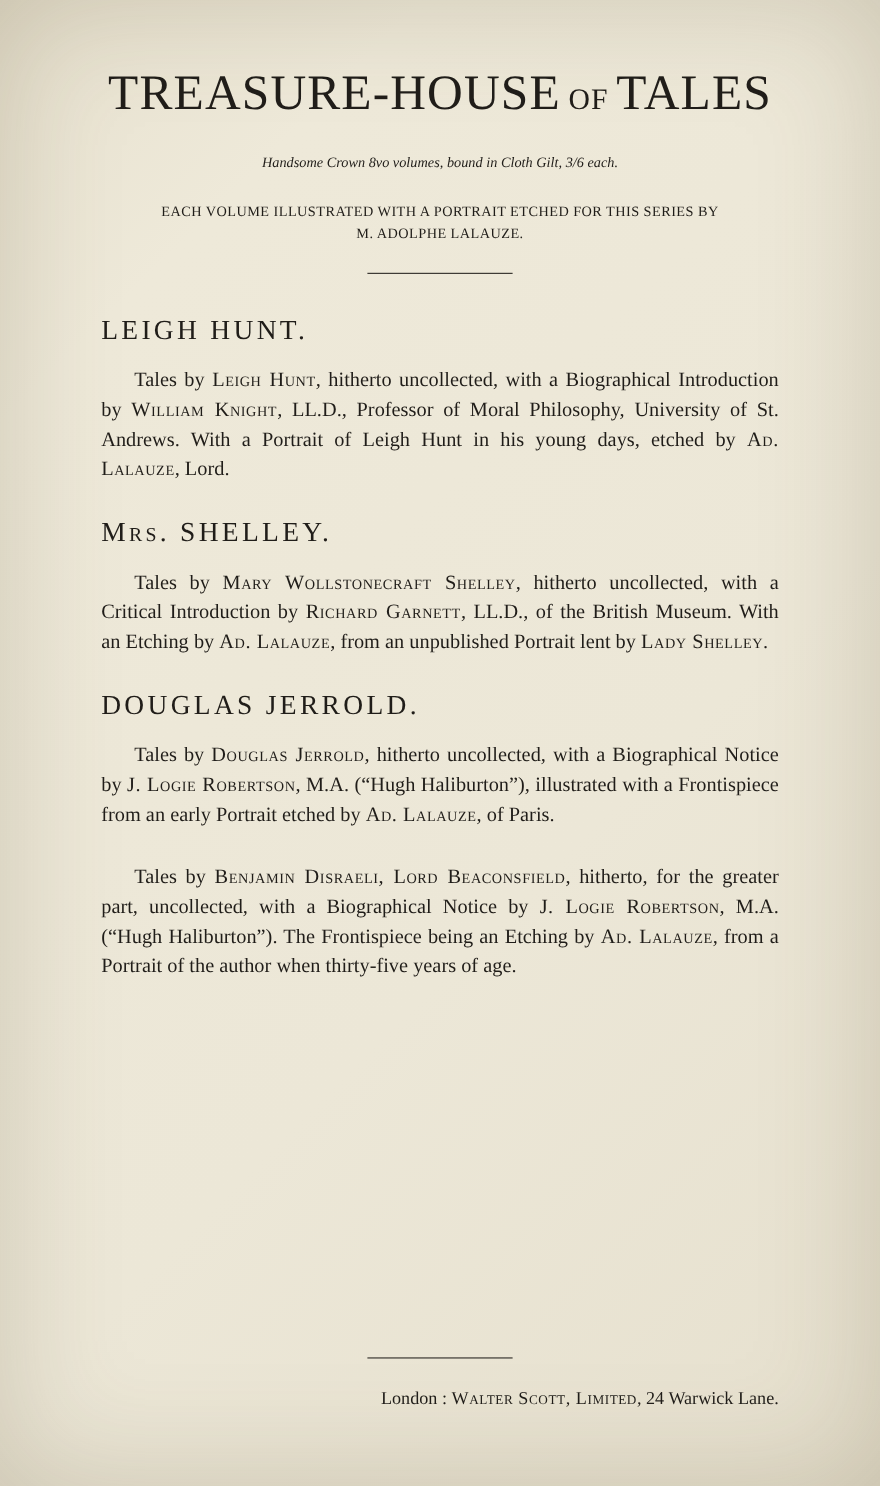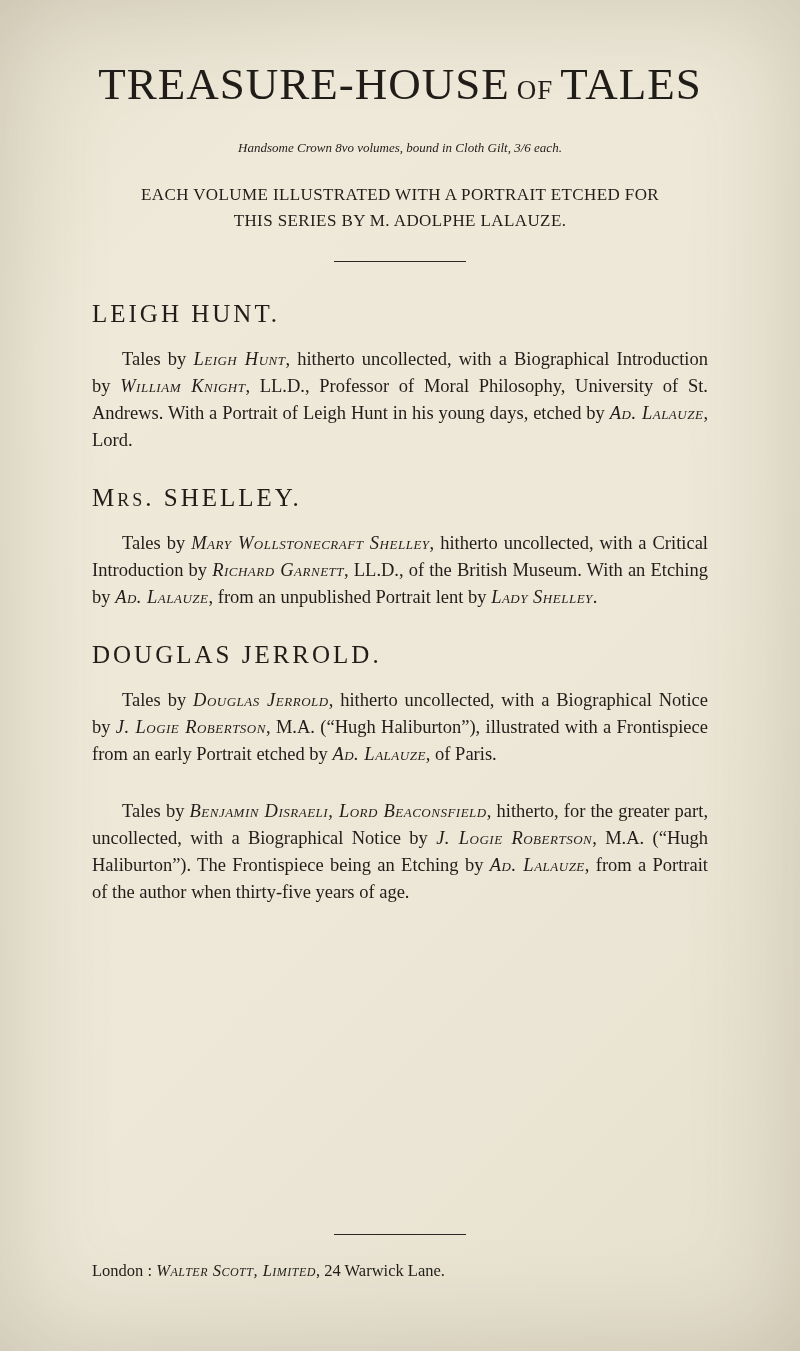"EACH VOLUME ILLUSTRATED WITH A" .series-note { font-size: 17px -> 13px }
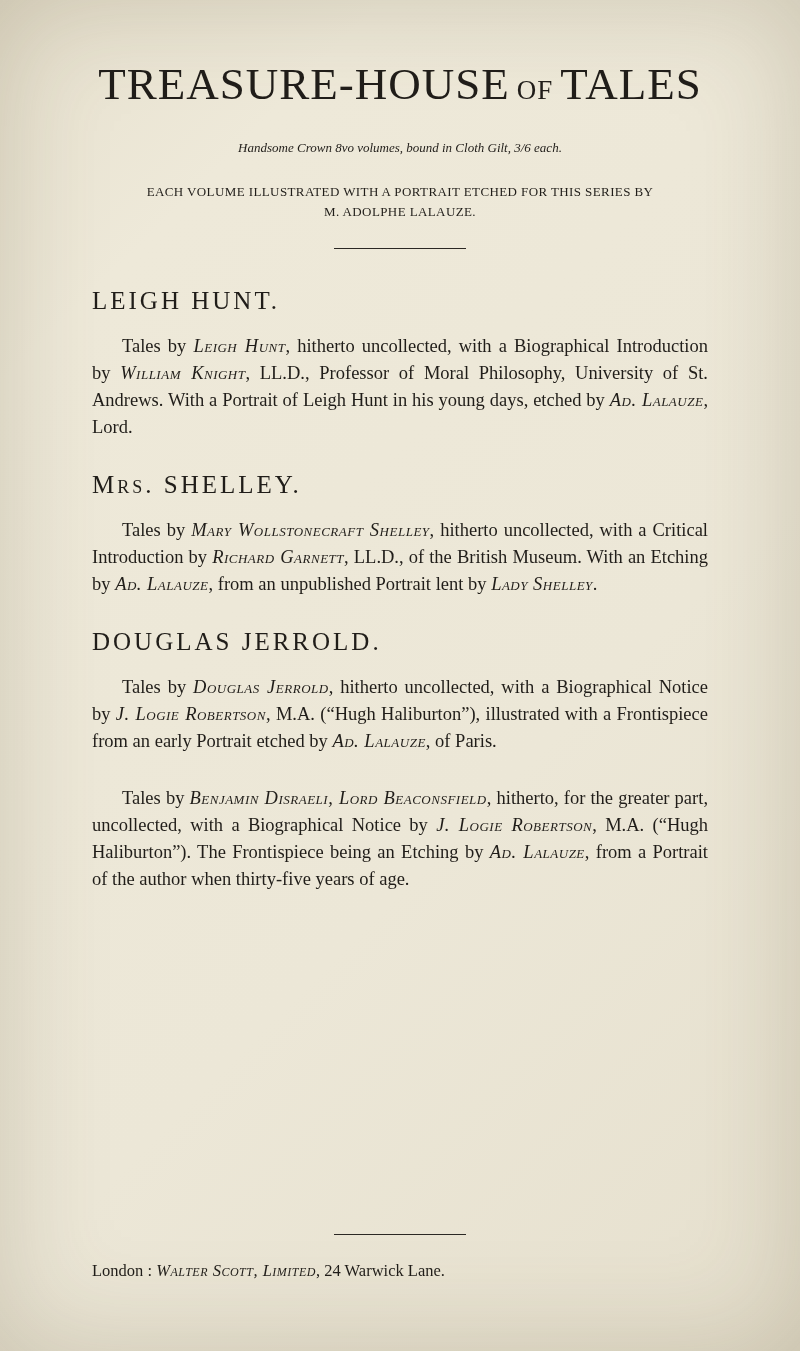"Leigh Hunt" .sc { font-style: italic -> none }
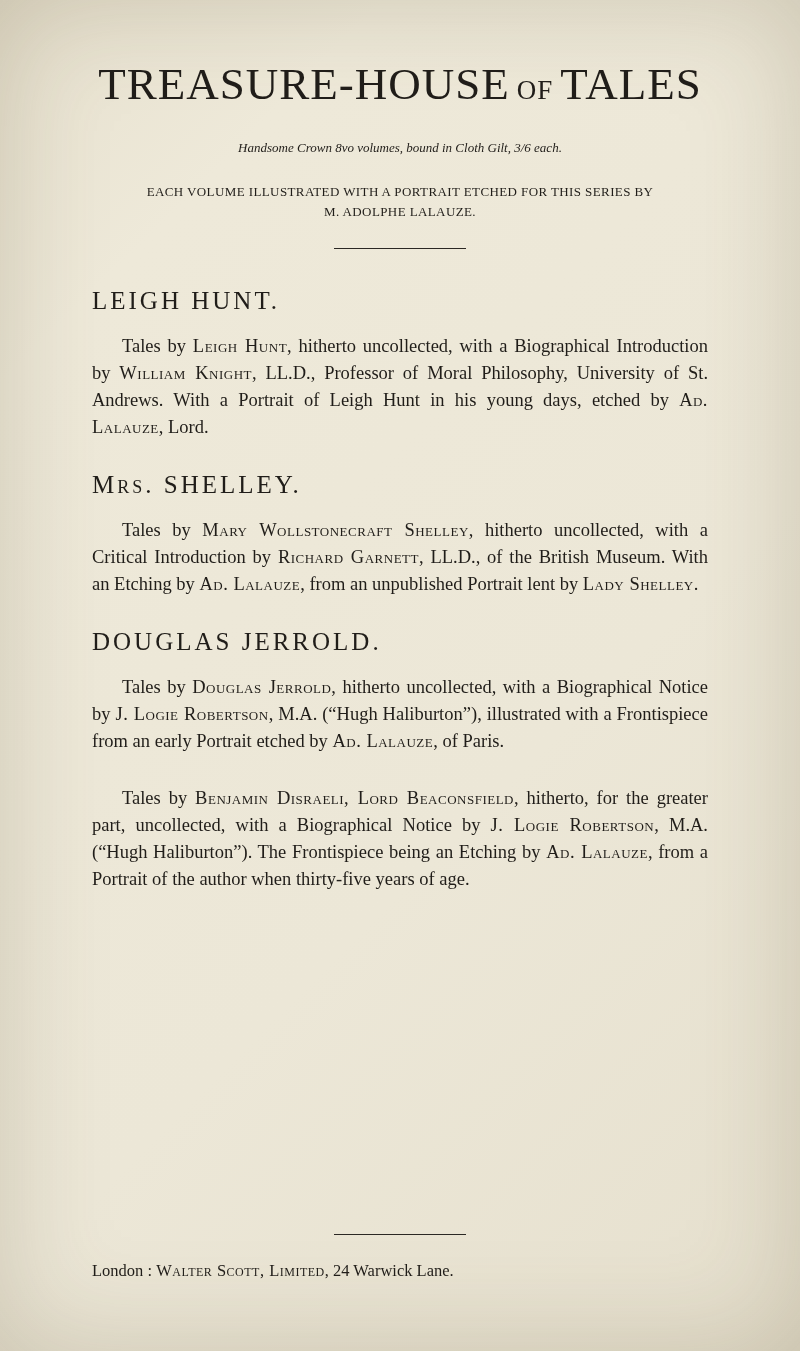"London : Walter Scott, Limited," .imprint { text-align: left -> right }
